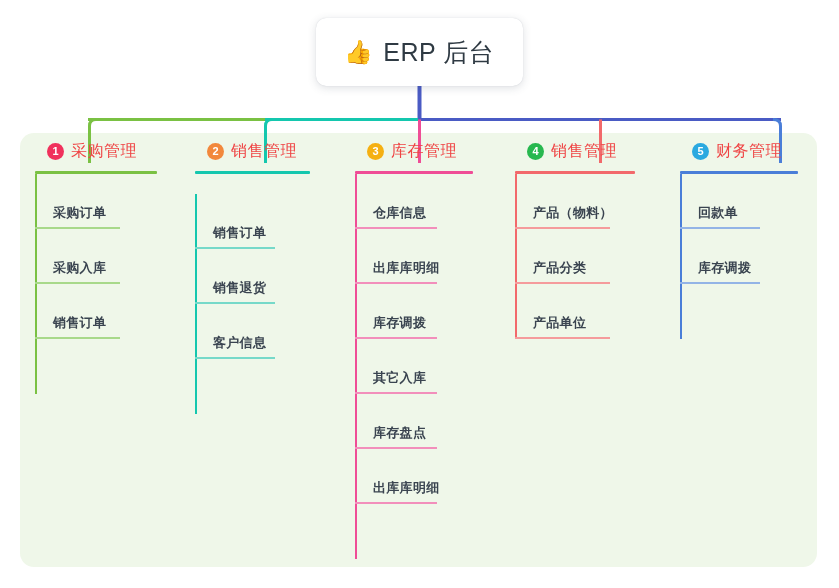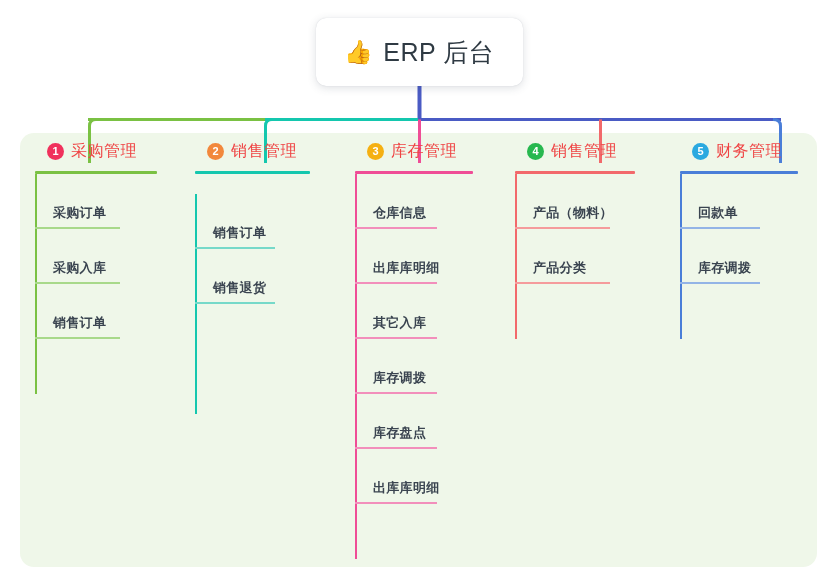"产品单位" div.leaf { html: none -> <div> <span>产品单位</span> <div></div> </div> }
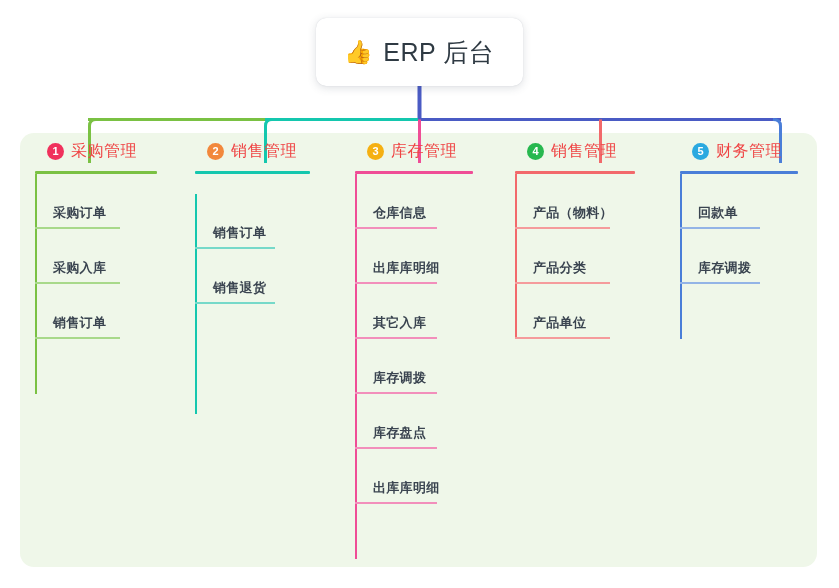"客户信息" div.leaf { html: none -> <div> <span>客户信息</span> <div></div> </div> }
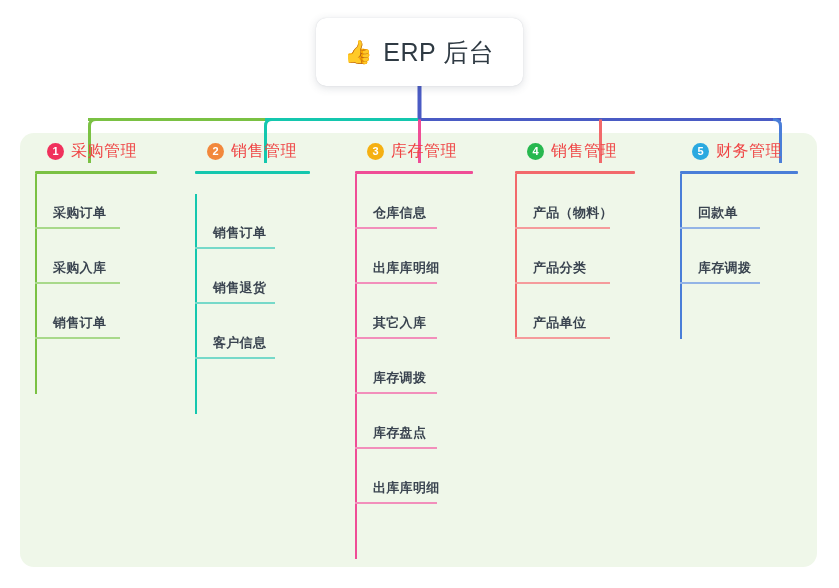"其它入库" div.leaf { order: before "库存调拨" -> after "库存调拨" }
